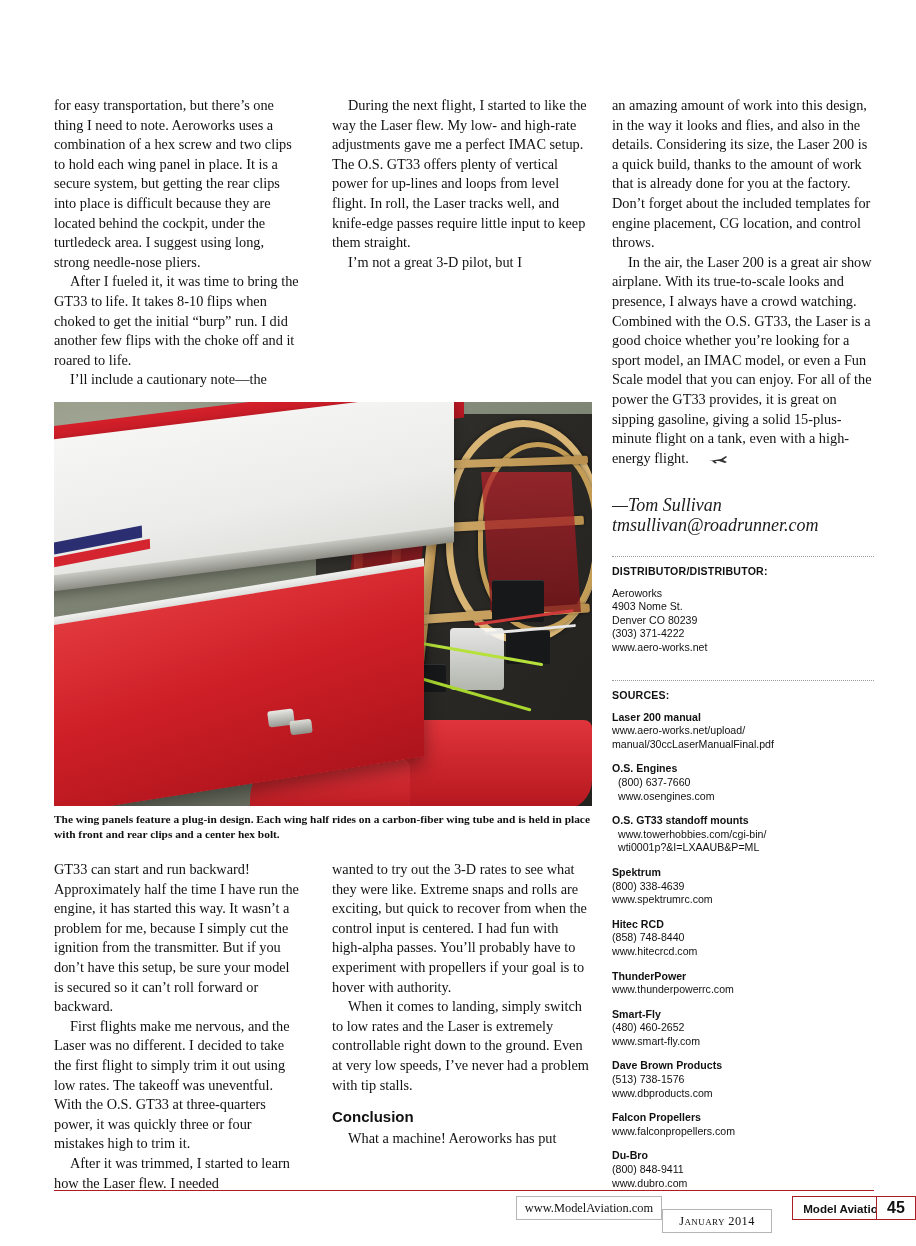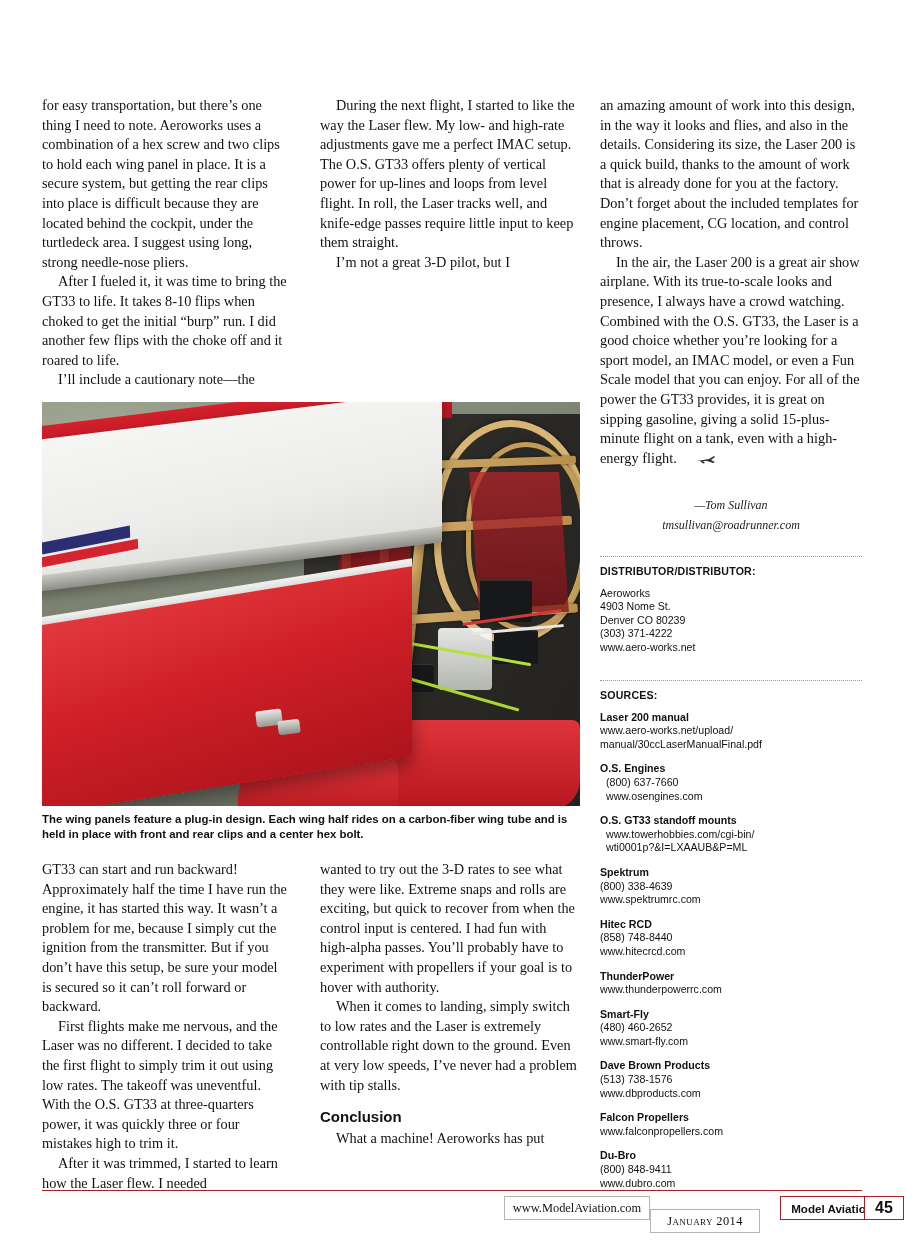"for easy transportation, but there’s" .page { left: 0 -> 12px }
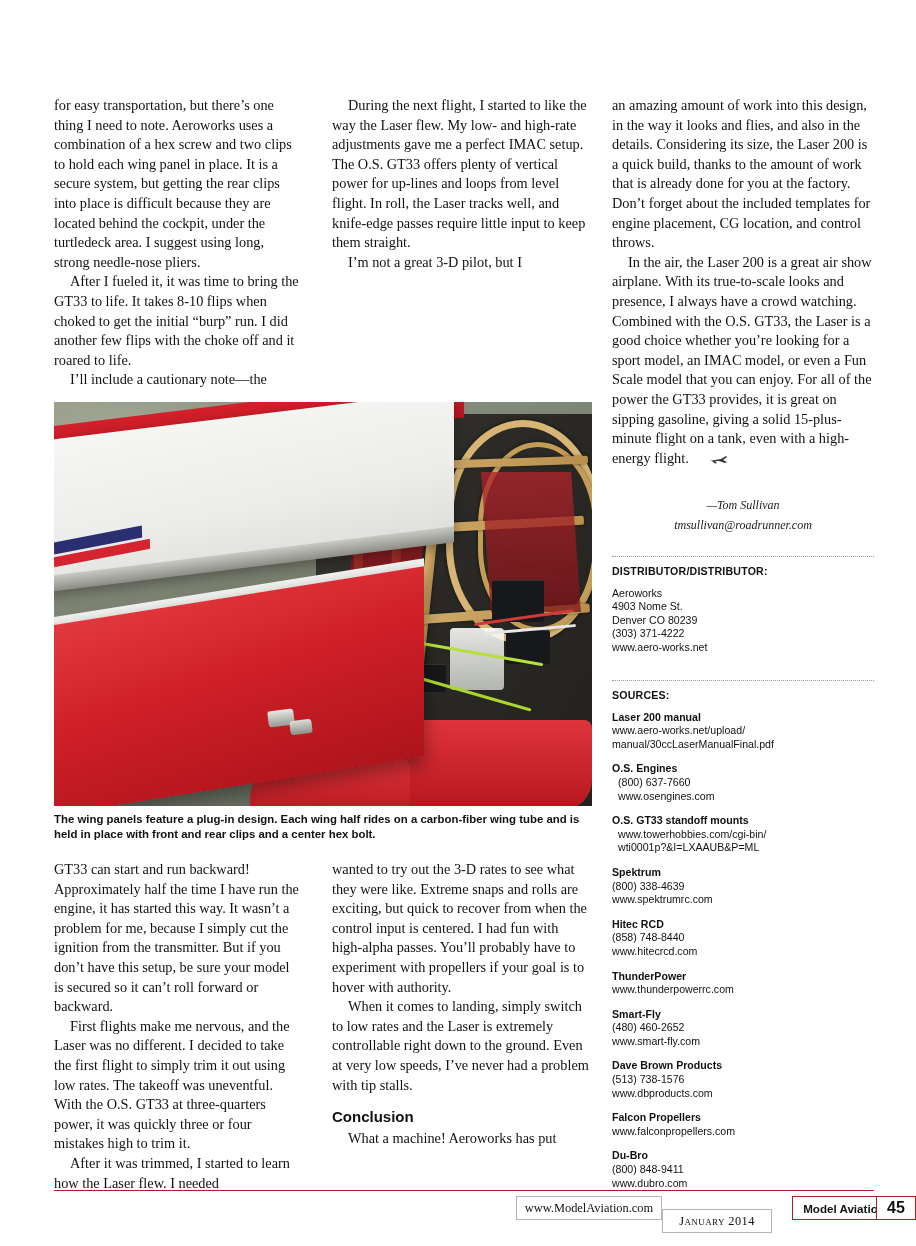"—Tom Sullivan" .signoff { font-size: 12px -> 18px; text-align: center -> left }
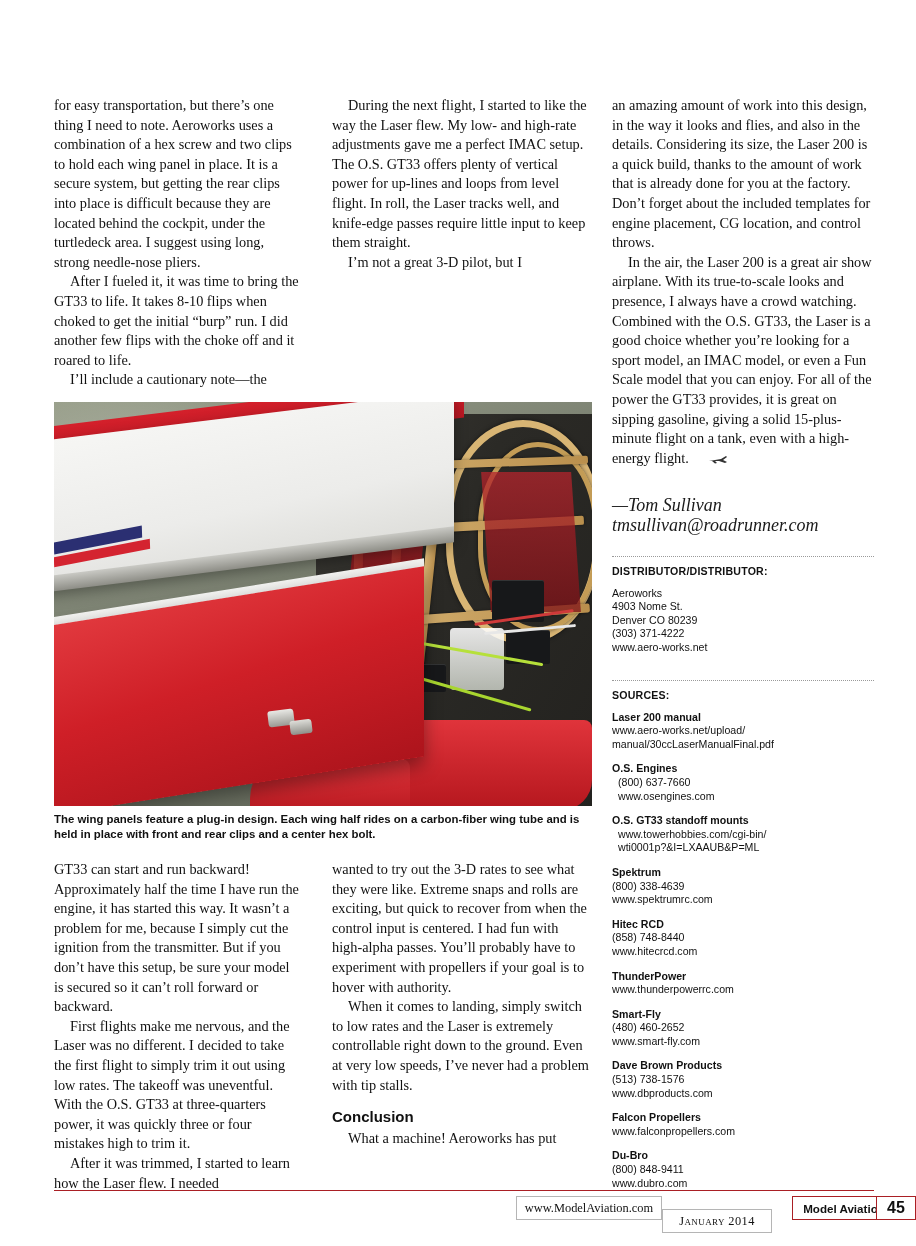"The wing panels feature a" .caption { font-family: Liberation Sans, sans-serif -> Liberation Serif, serif }
